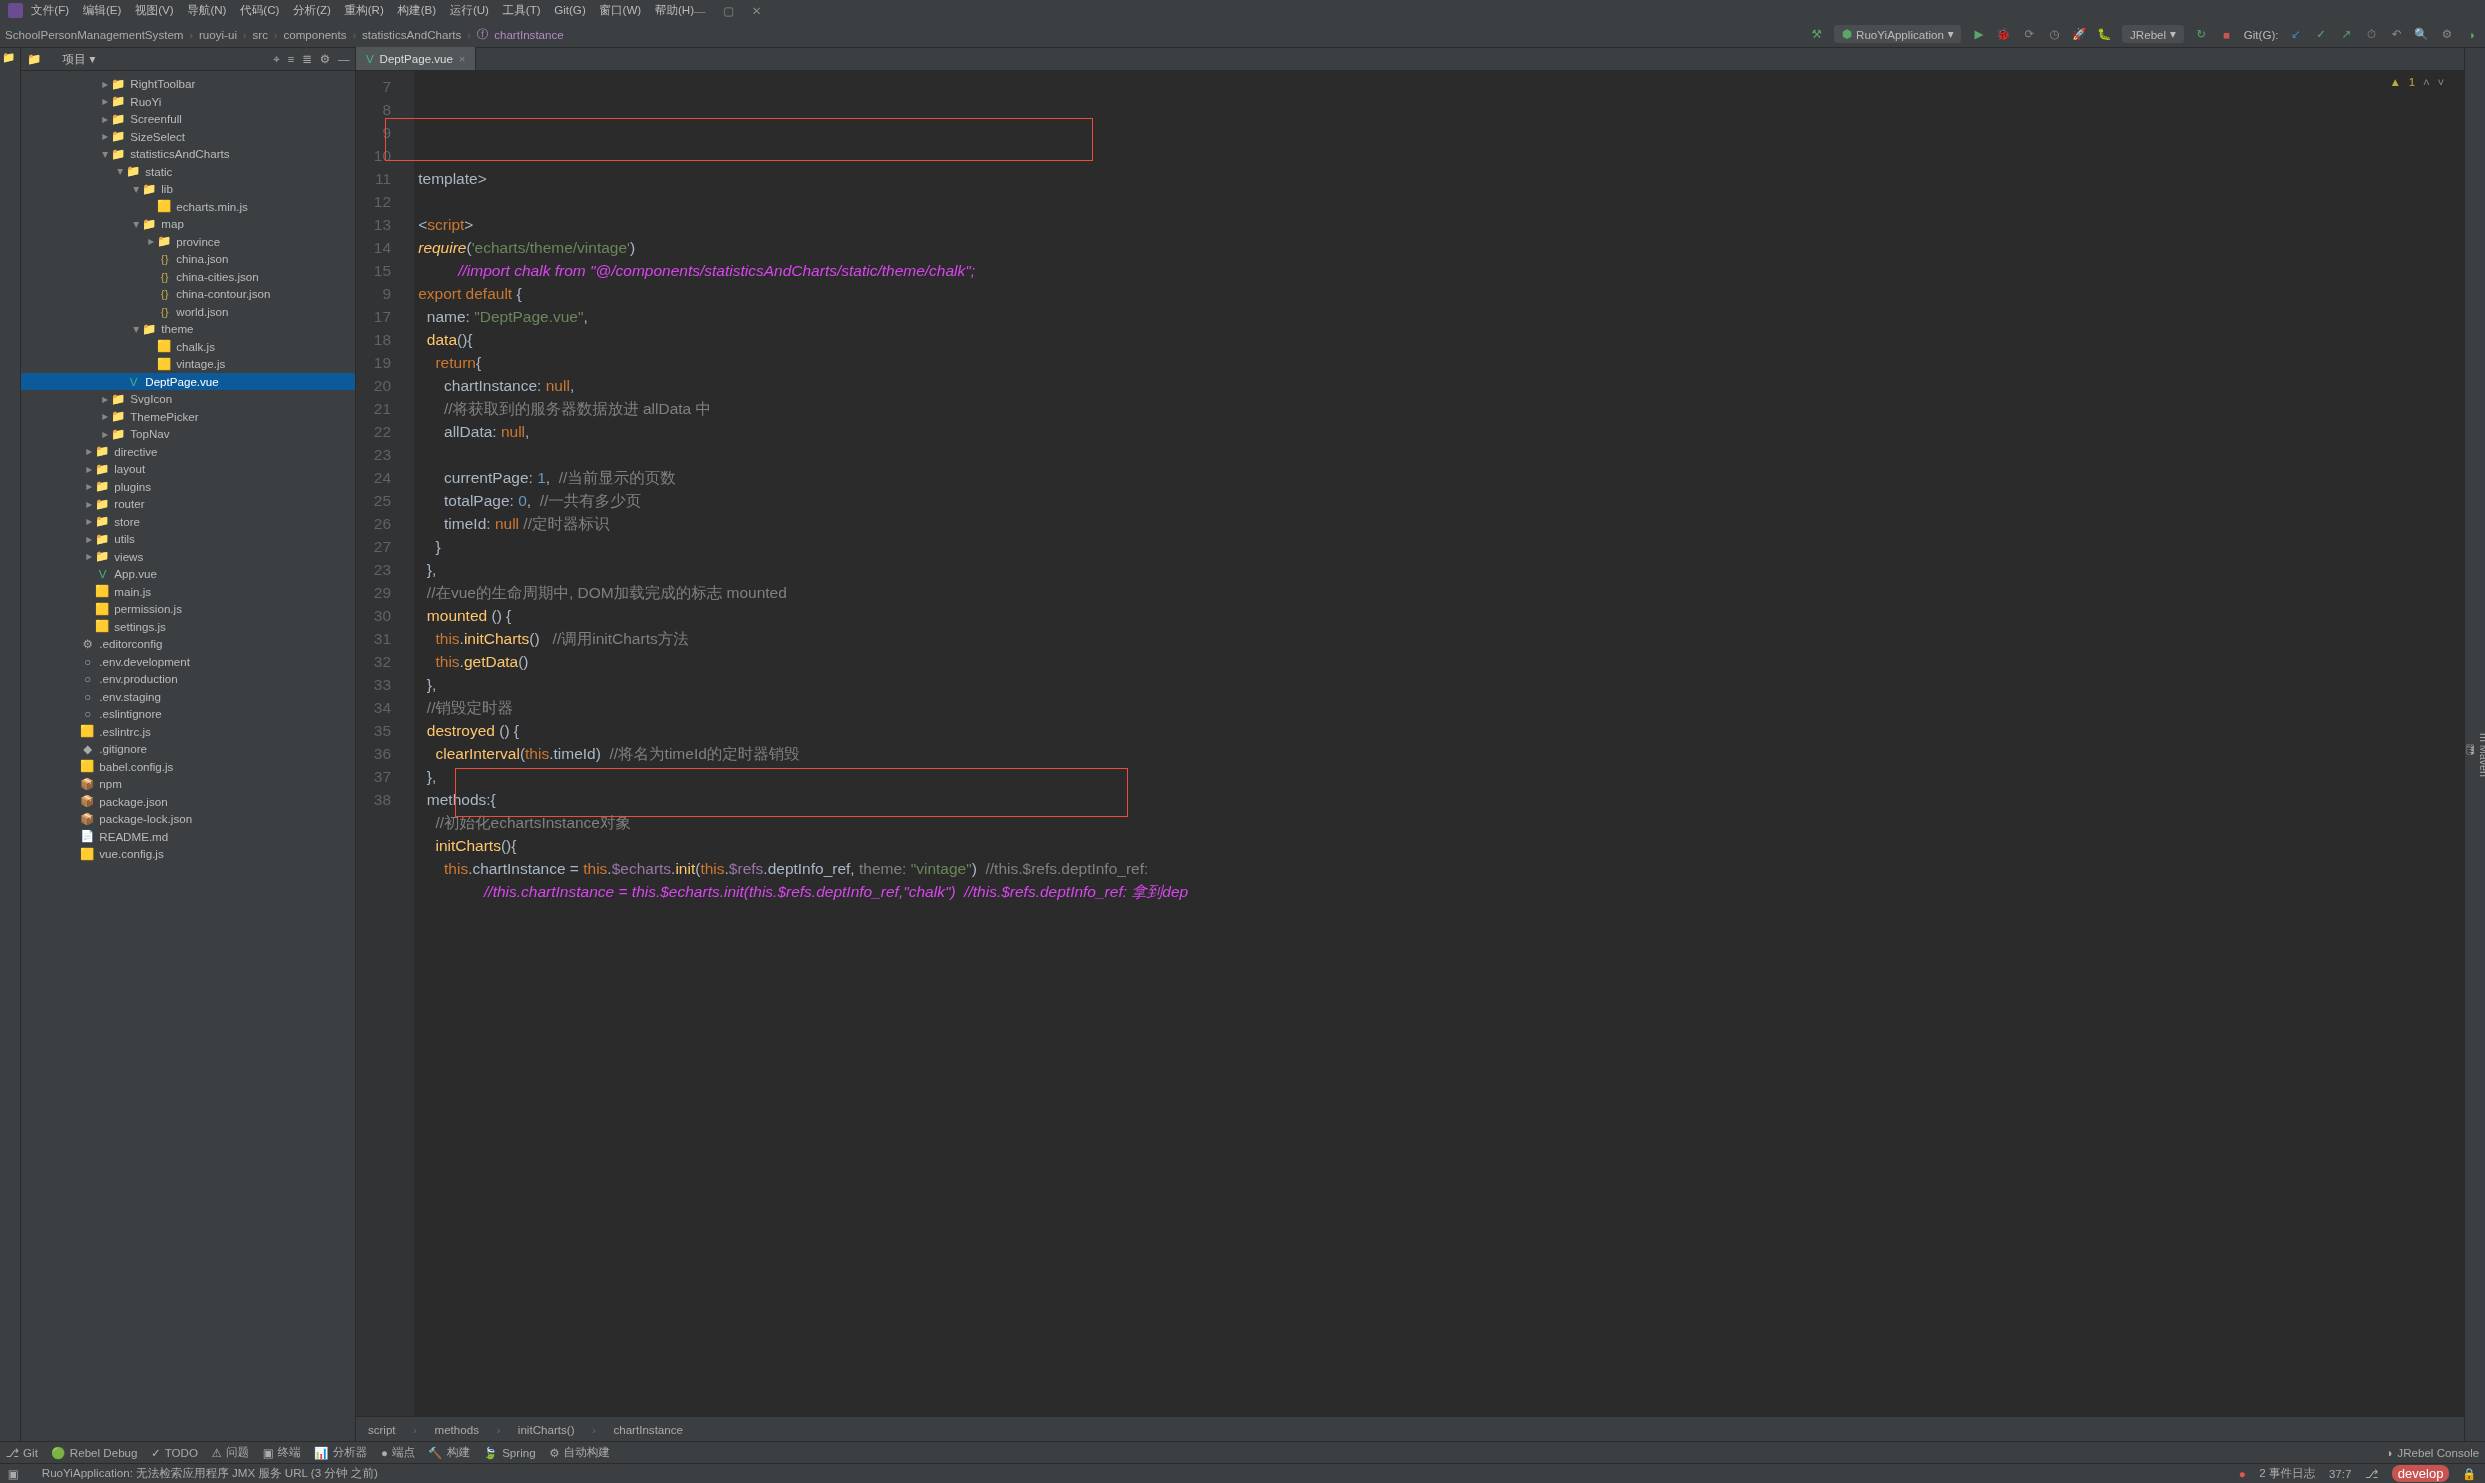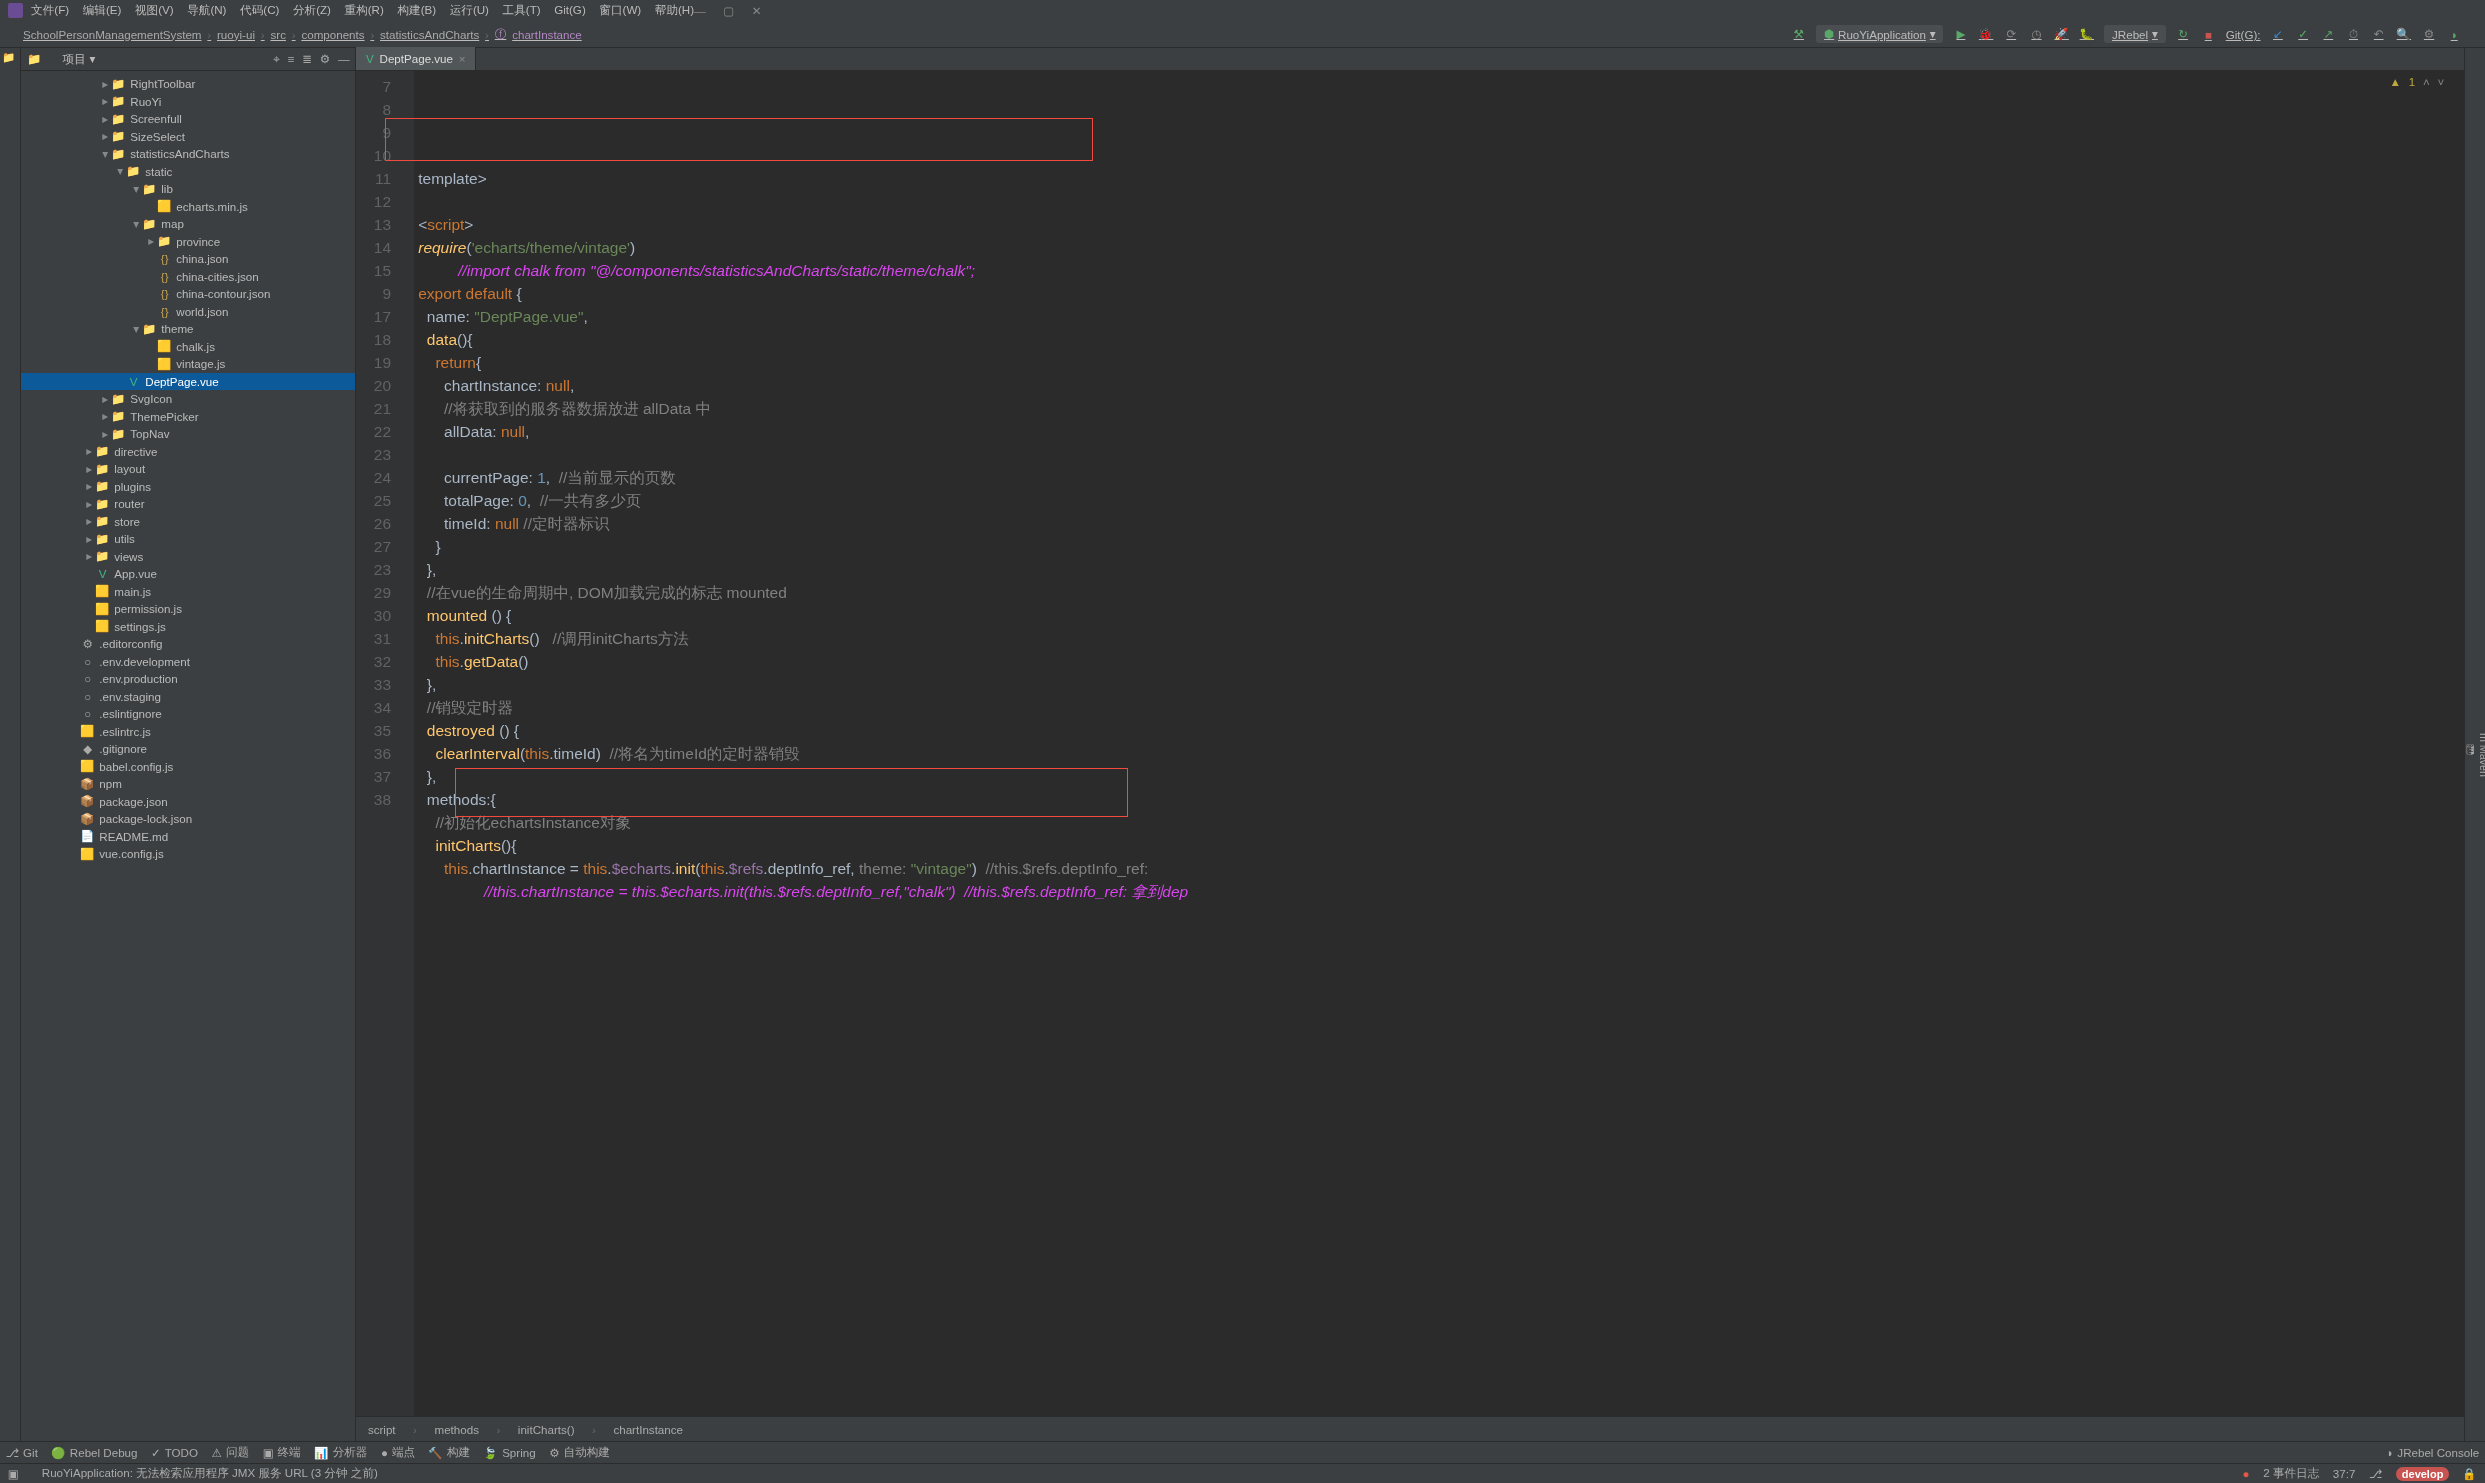"SchoolPersonManagementSystem" .breadcrumb-bar { padding: 0 23px -> 0 5px; text-decoration: underline -> none }
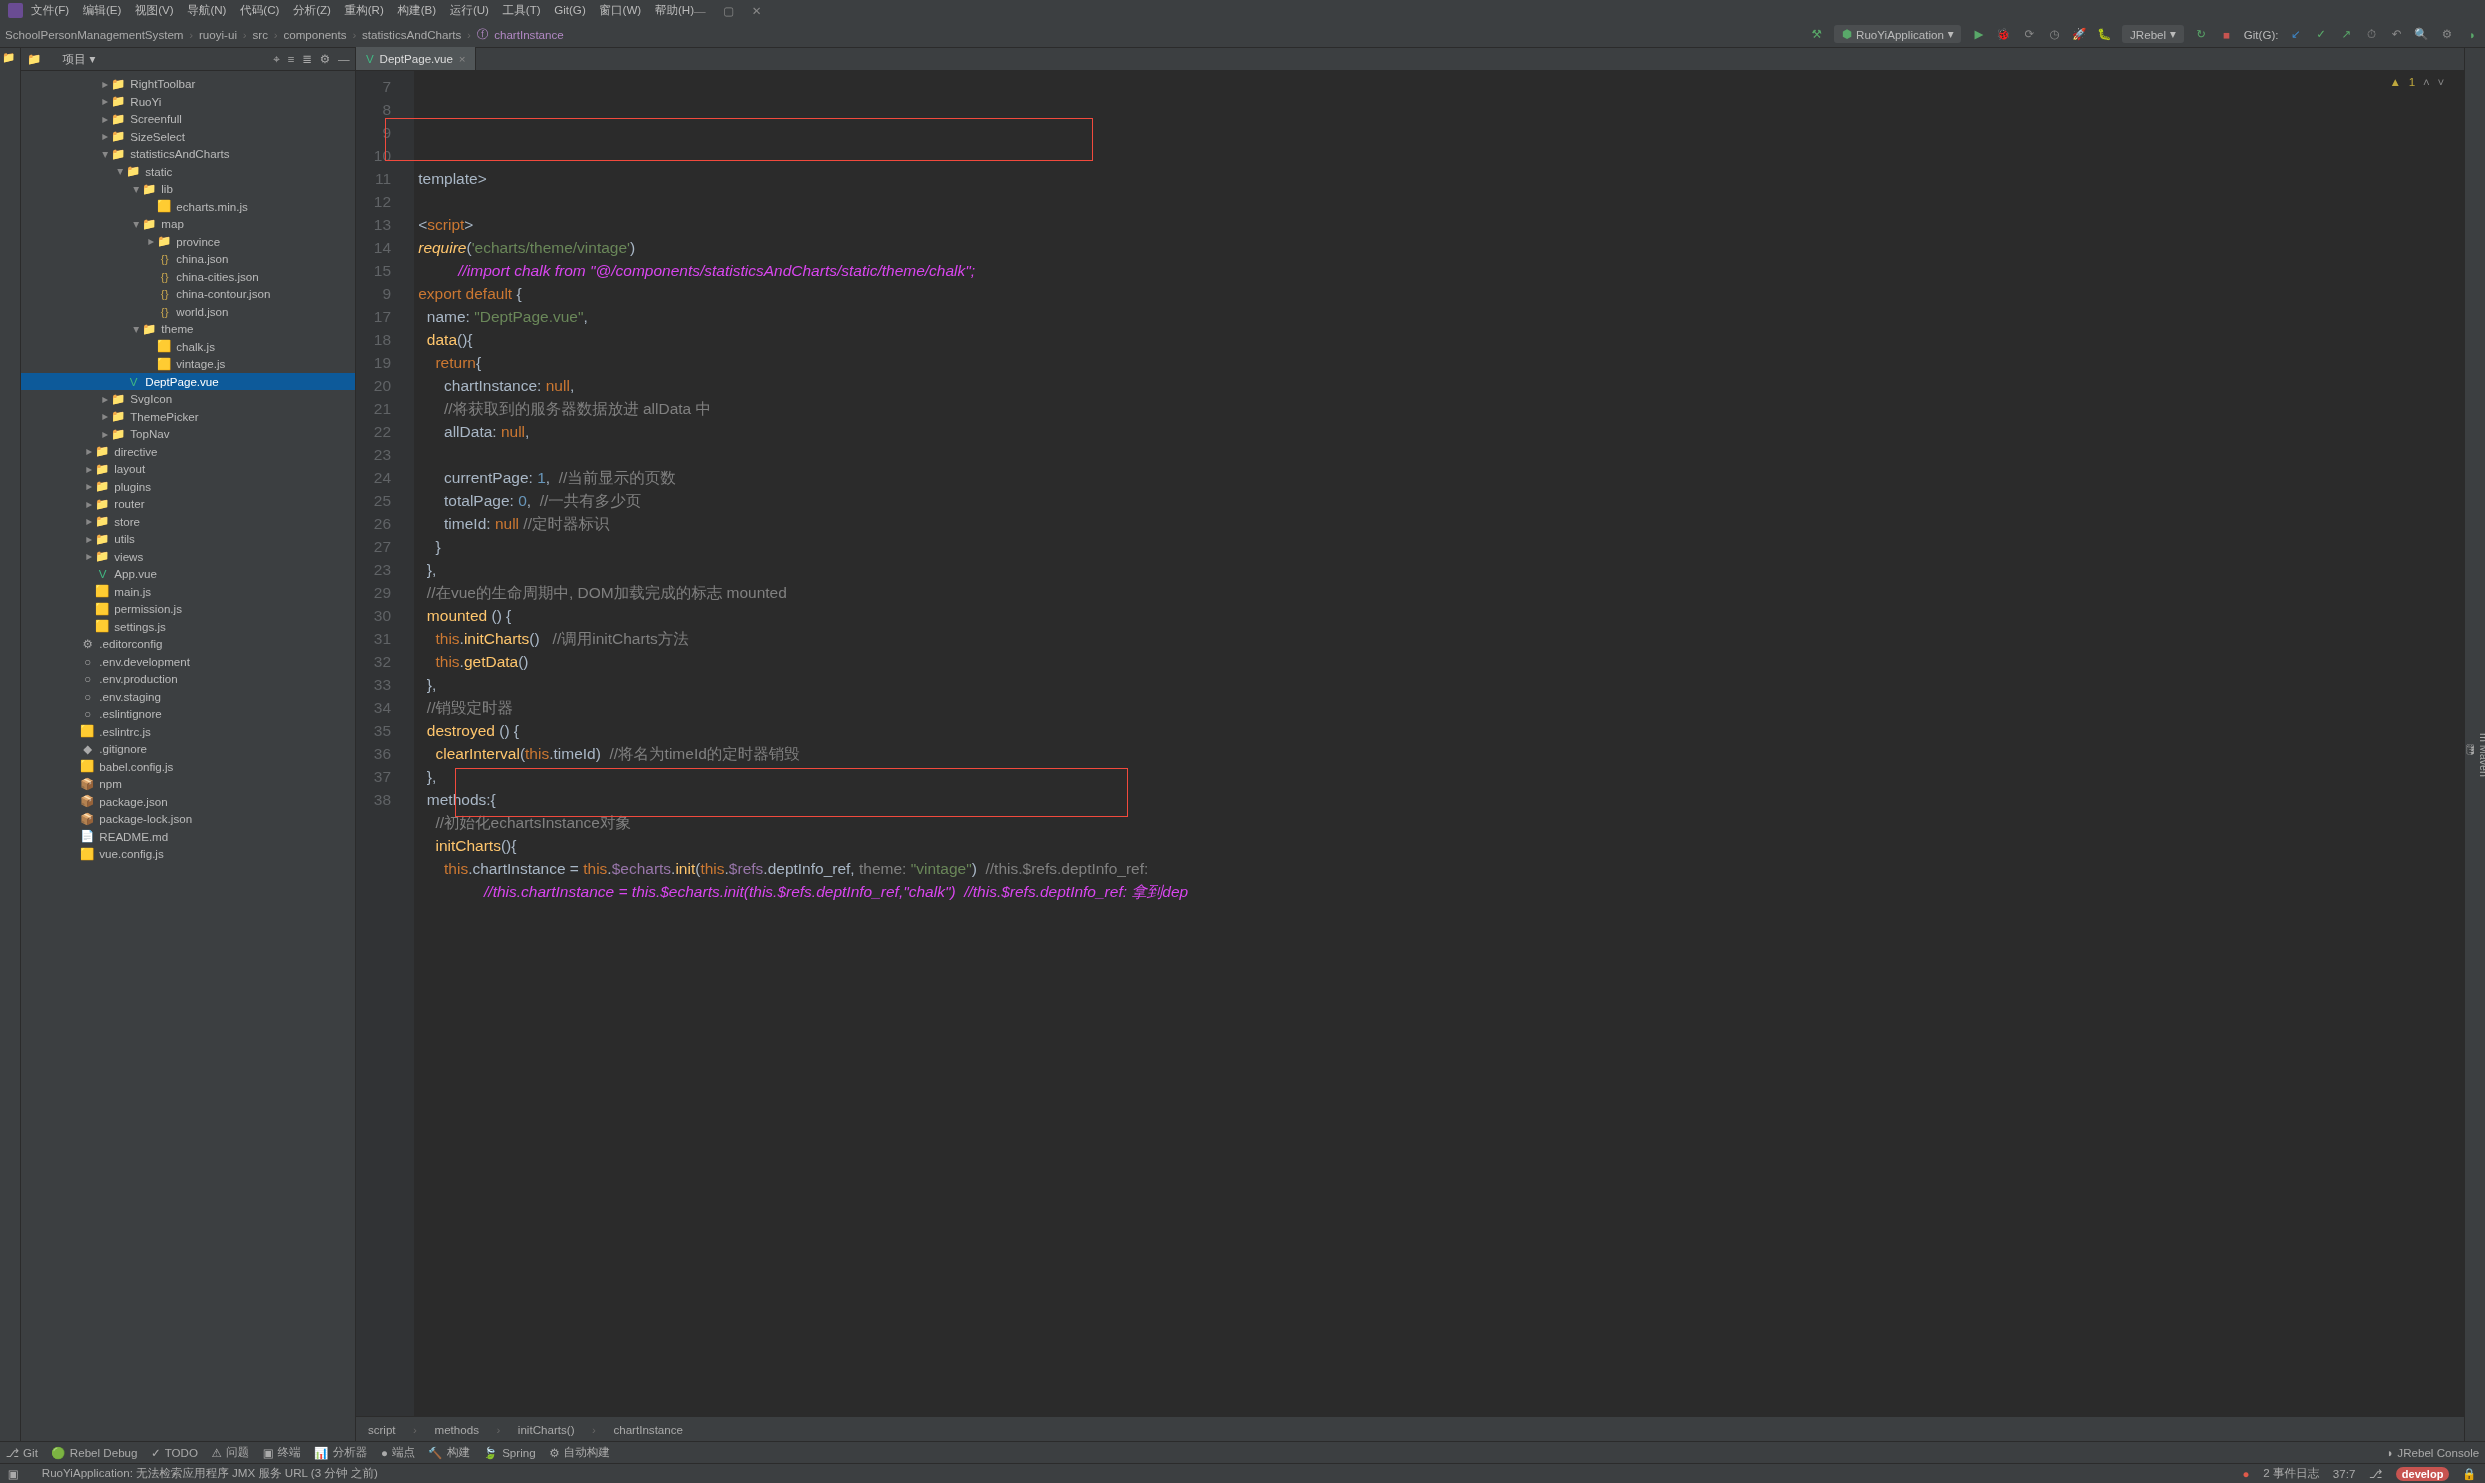"develop" .branch-badge { font-size: 11px -> 13px; font-weight: bold -> none }
